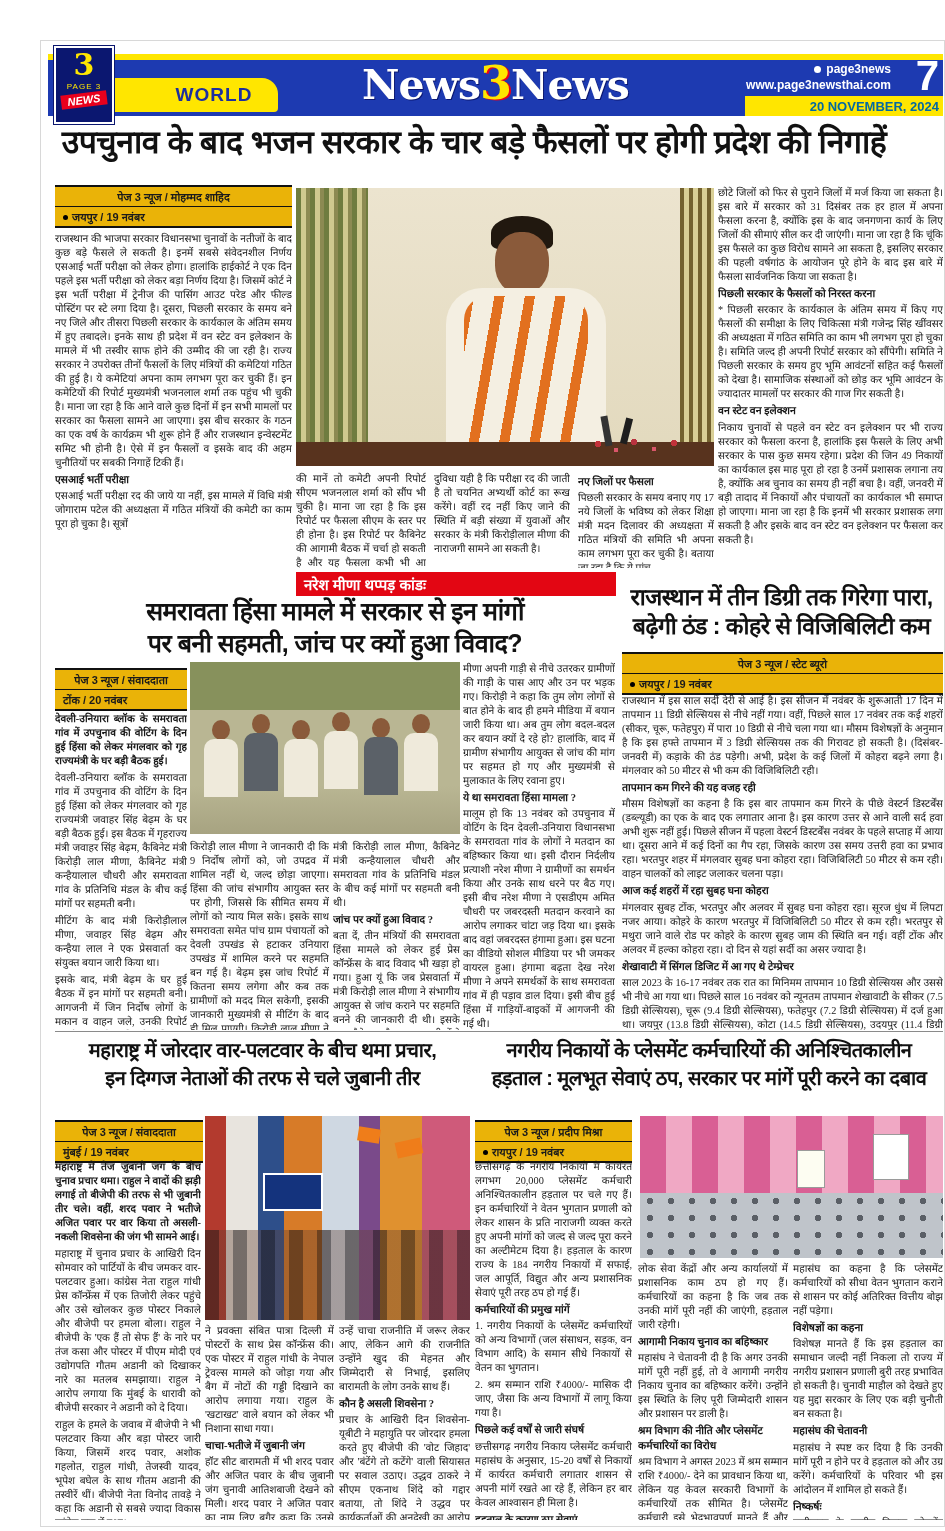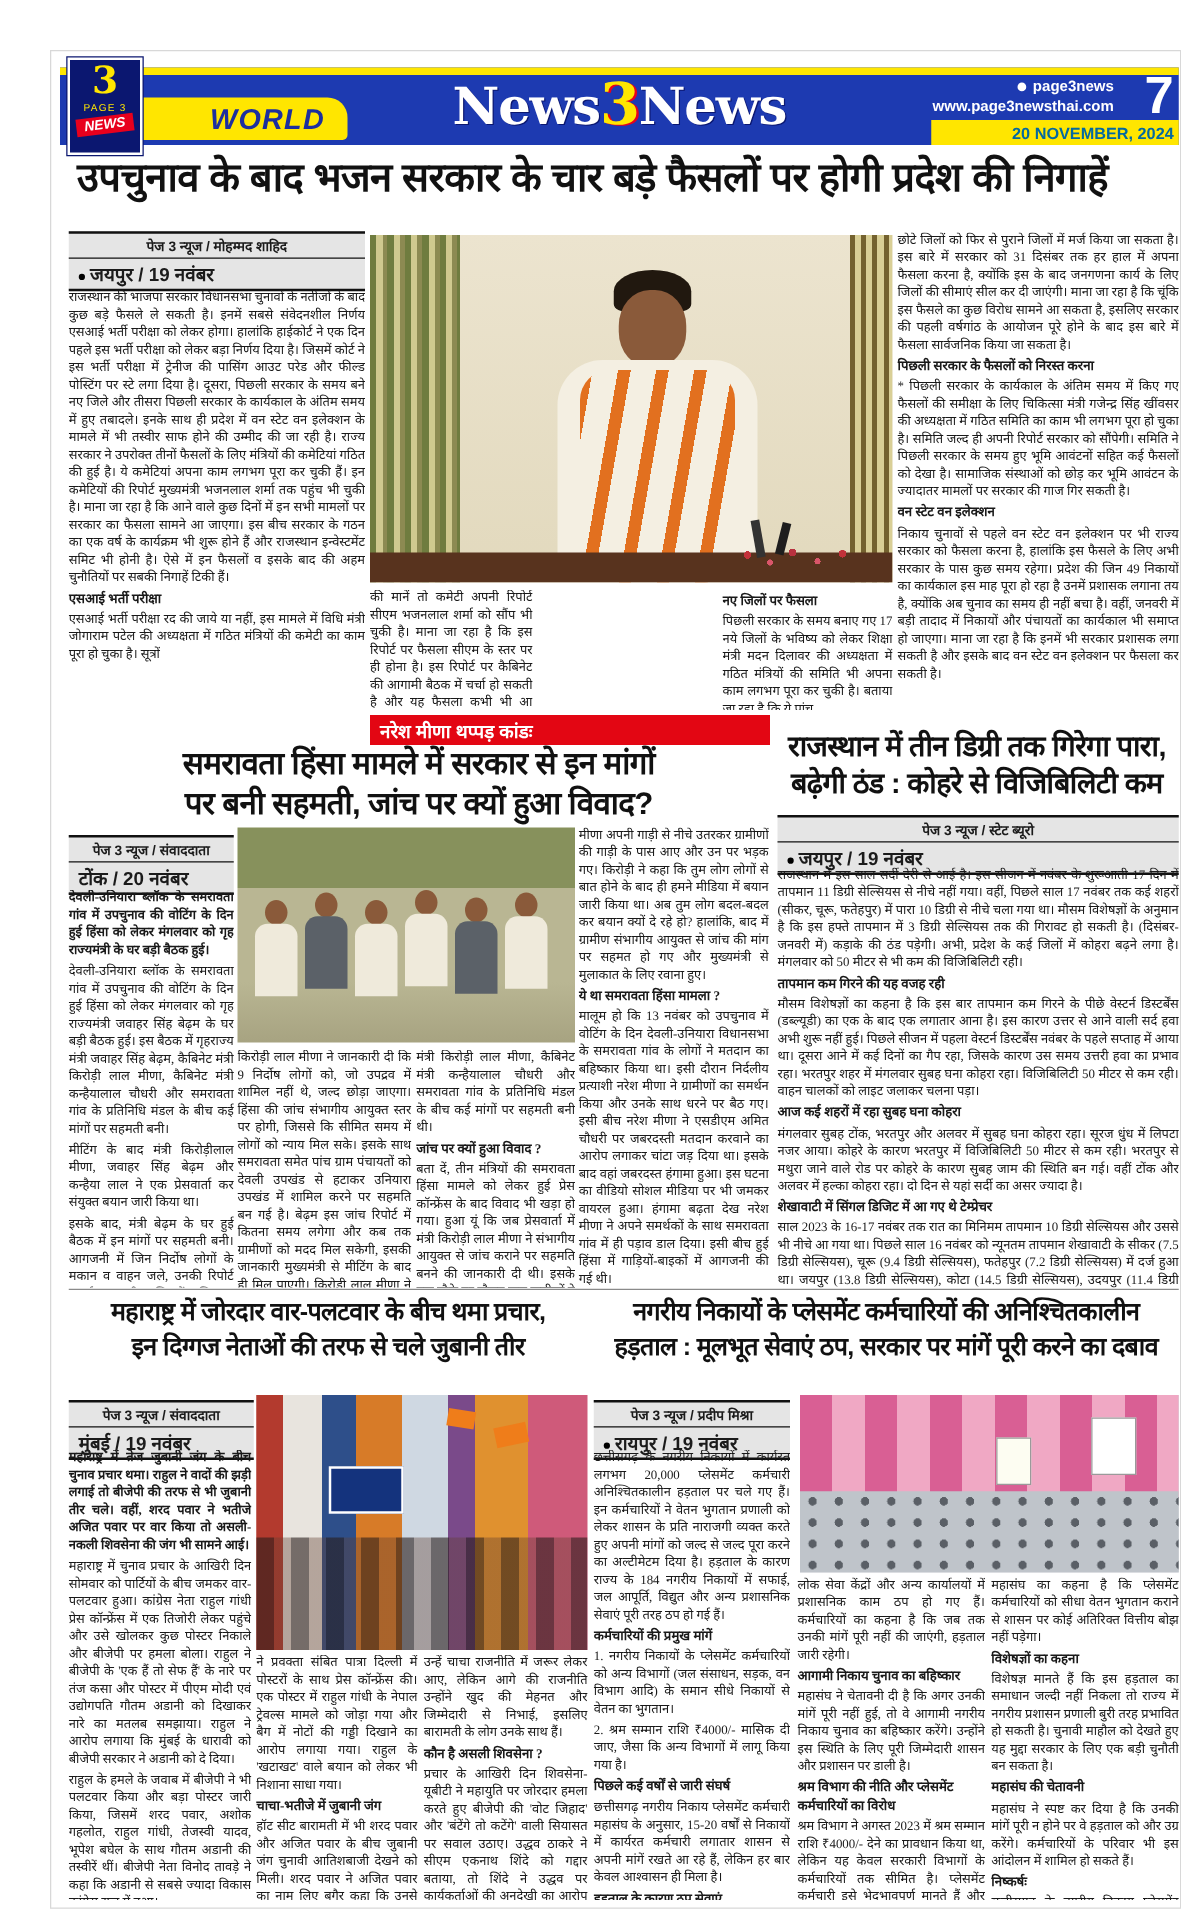"WORLD" .world-panel span { font-size: 23px -> 19px; font-style: italic -> none }
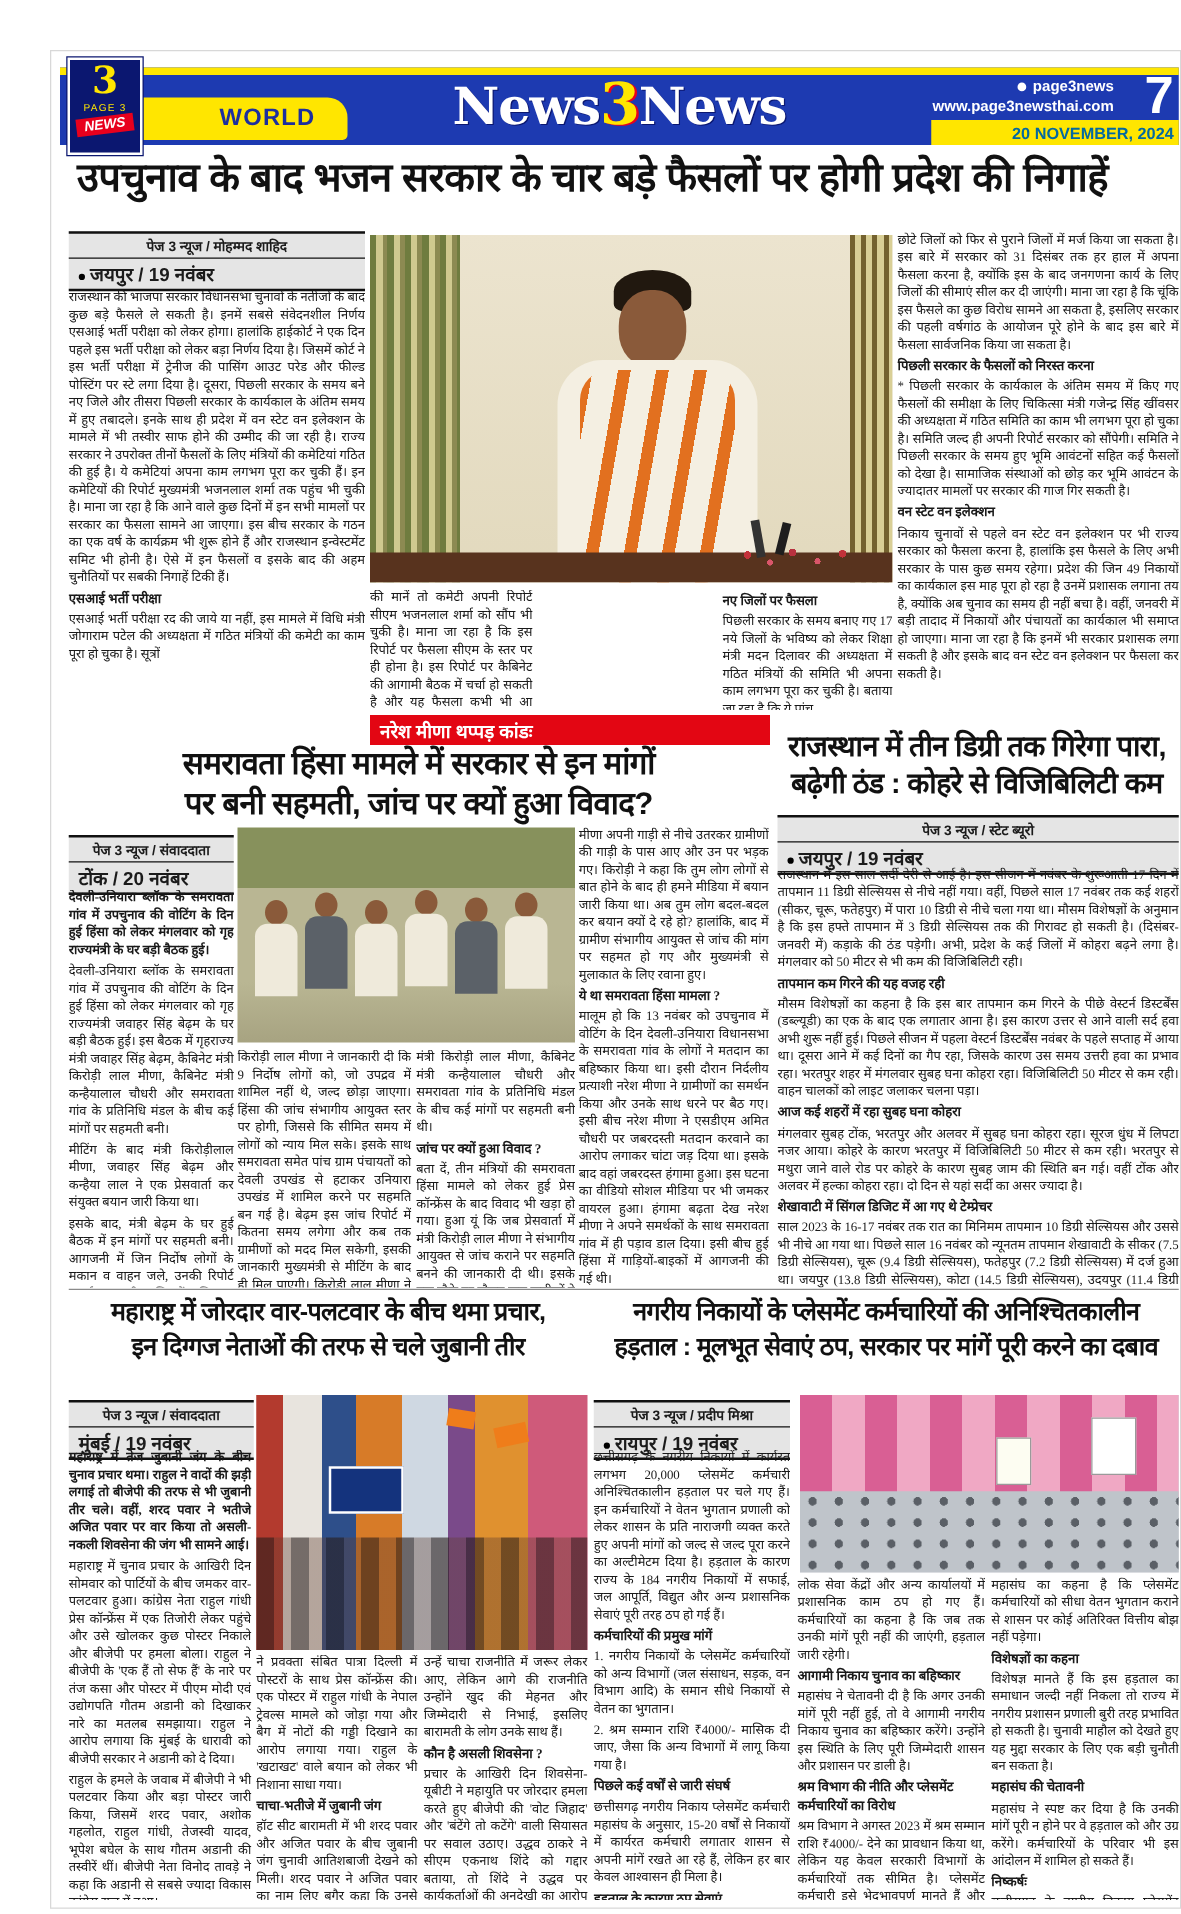"पेज 3 न्यूज / मोहम्मद" .bybox { background: #e5e5e5 -> #eab308 }
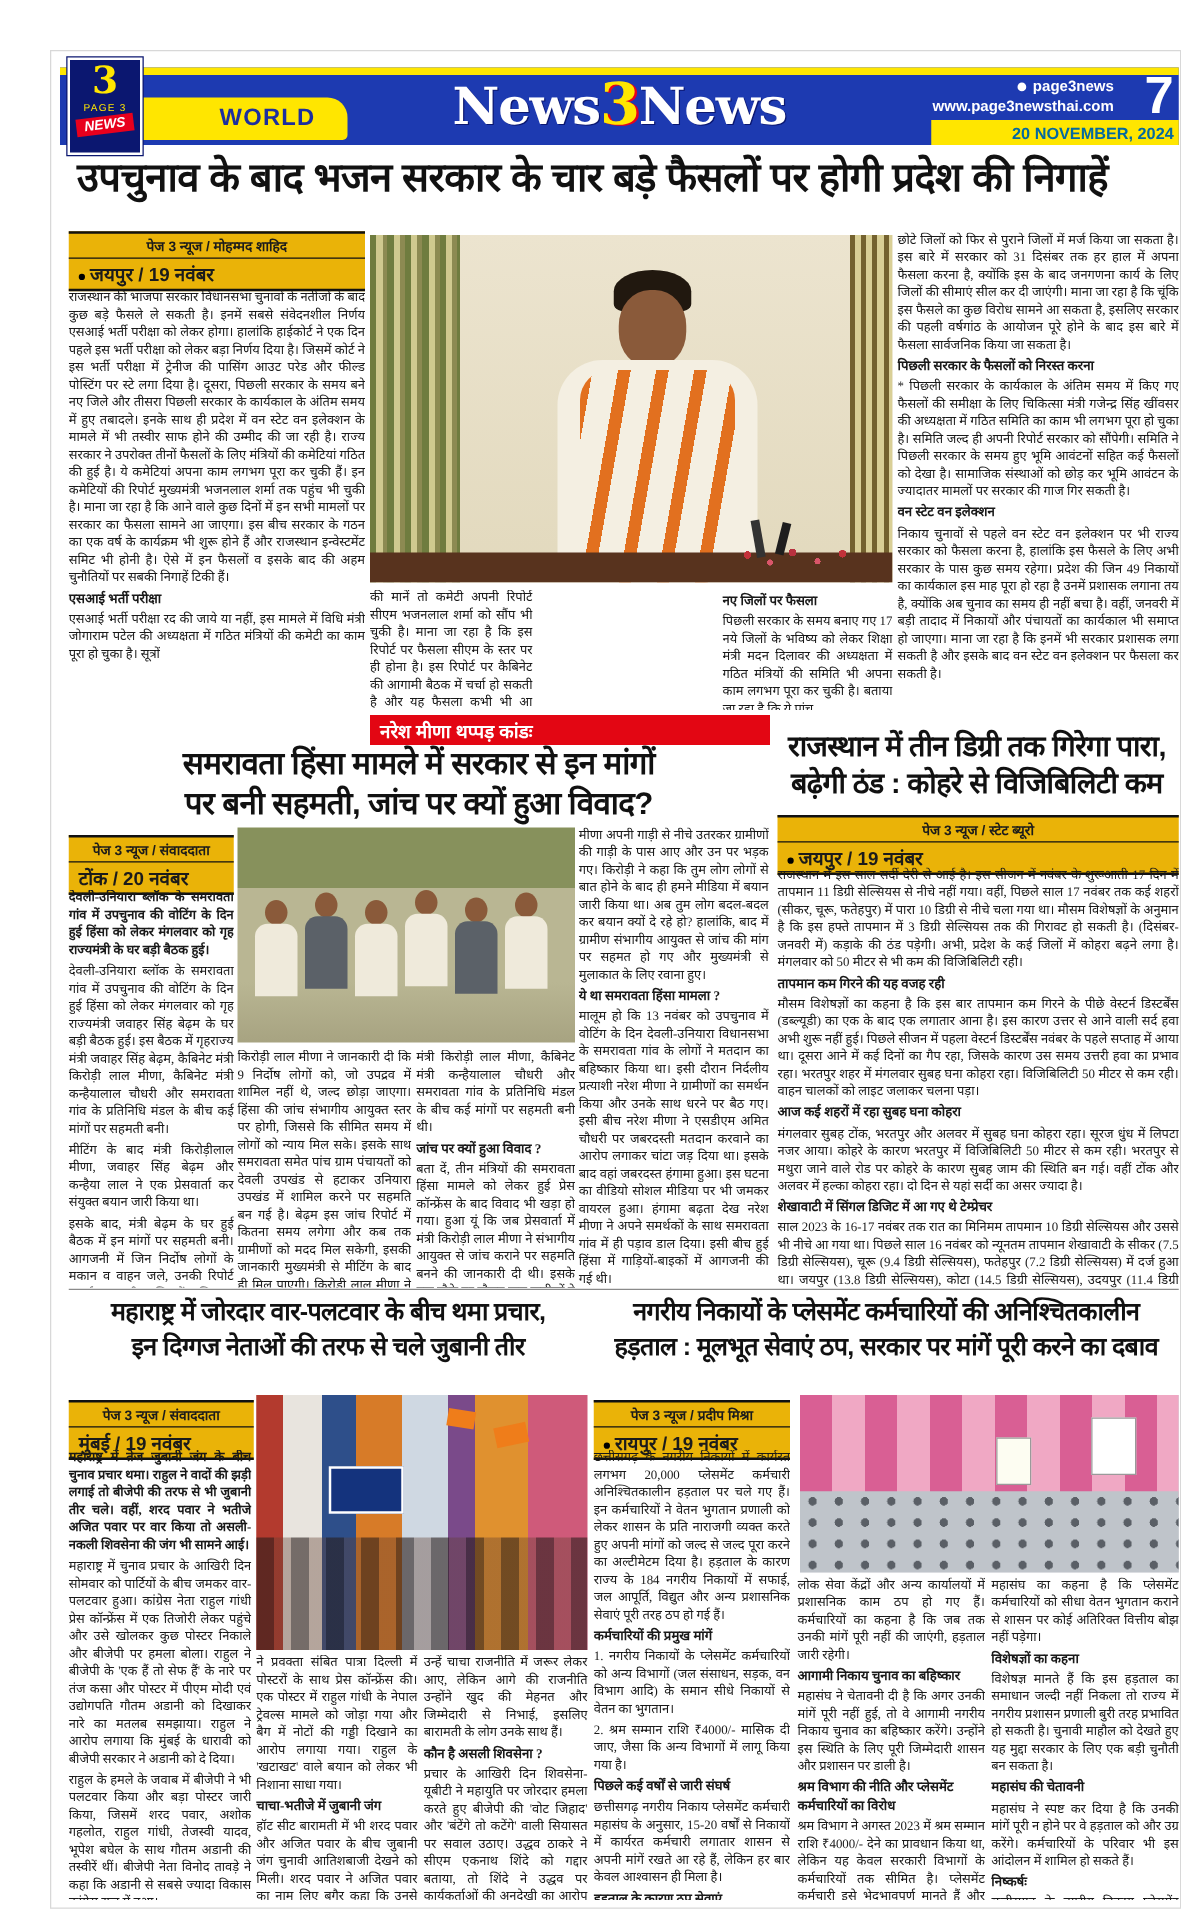"जयपुर / 19 नवंबर" .by2 { font-size: 15px -> 11px }
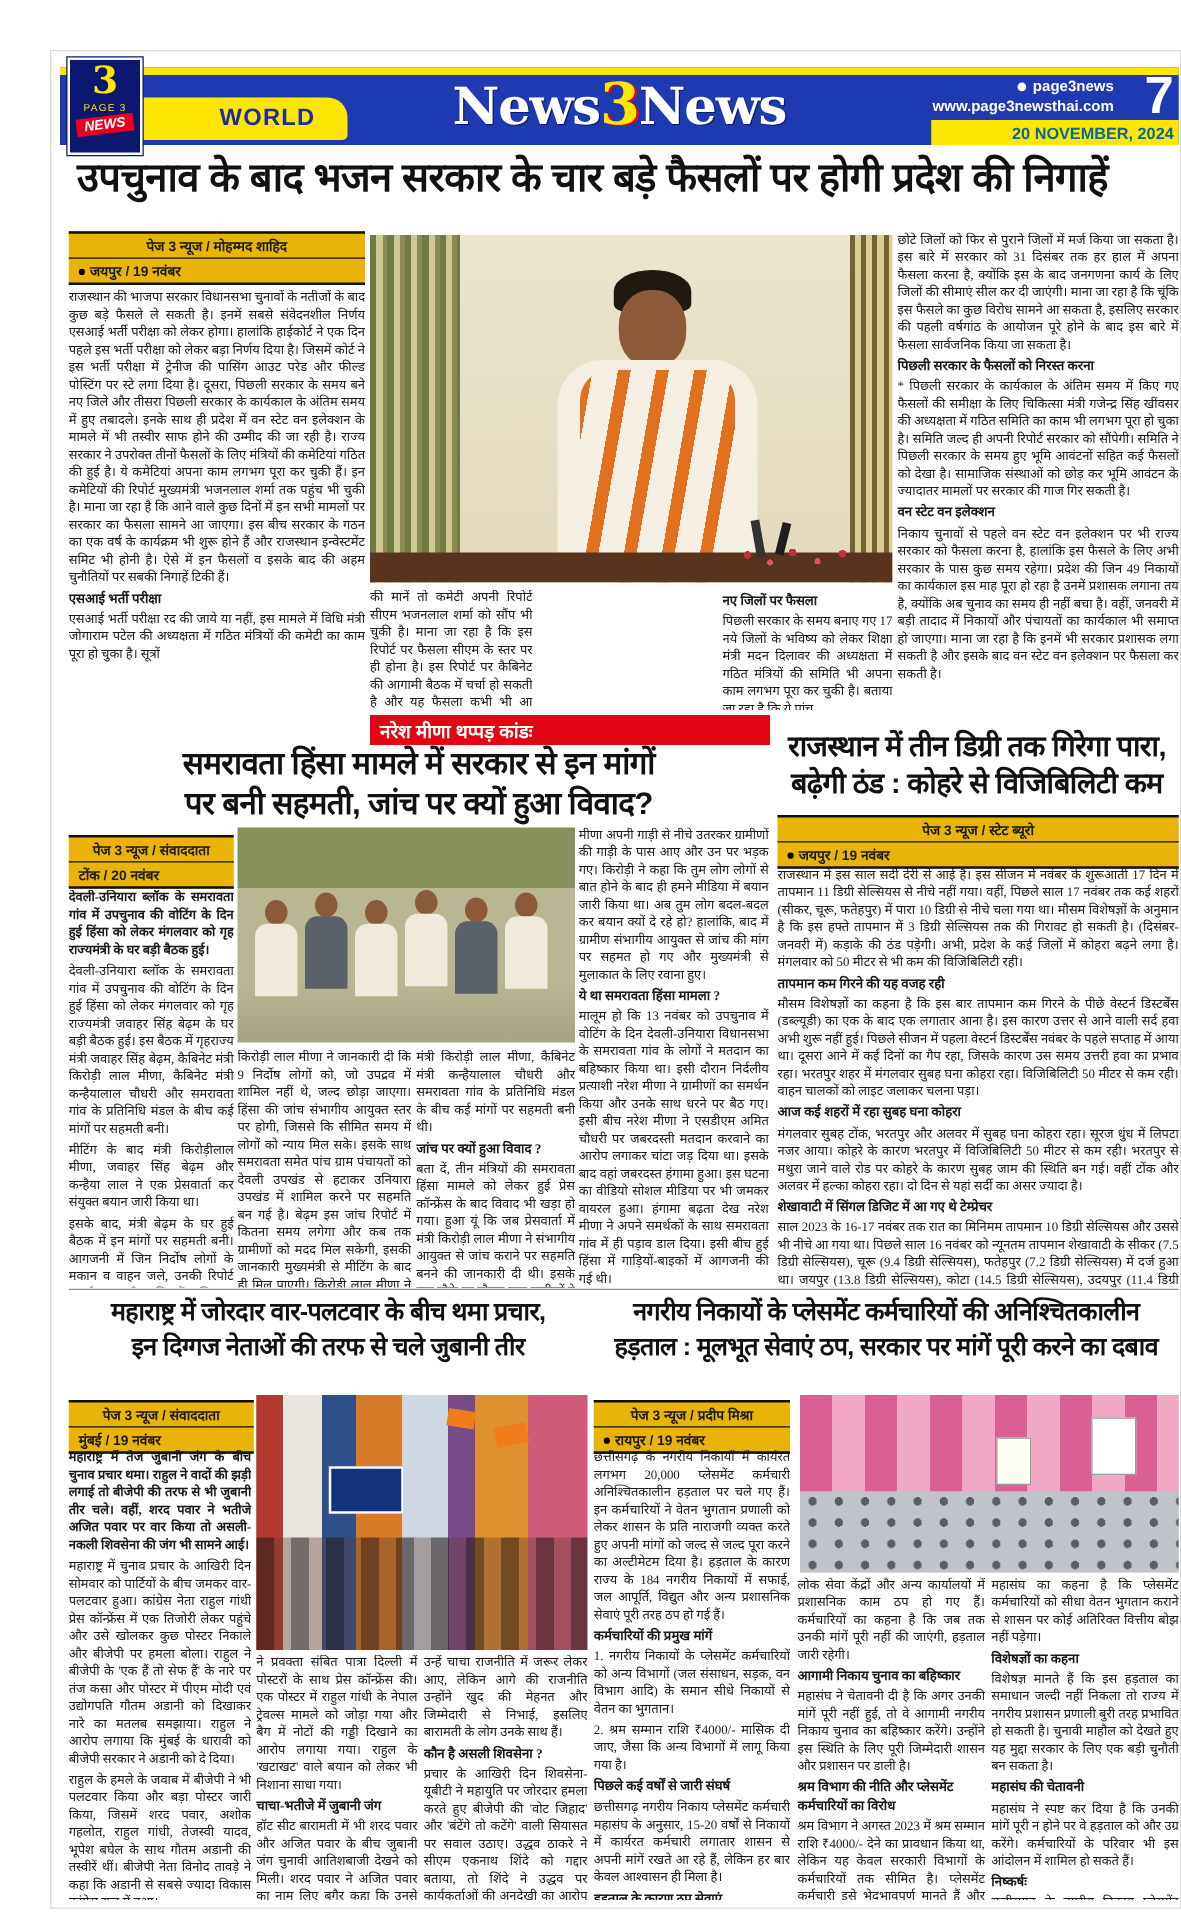"दुविधा यही है कि परीक्षा" div.col { html: none -> <div> <p>दुविधा यही है कि परीक्षा रद की जाती है तो चयनित अभ्यर्थी कोर्ट का रूख करेंगे। वहीं रद नहीं किए जाने की स्थिति में बड़ी संख्या में युवाओं और सरकार के मंत्री किरोड़ीलाल मीणा की नाराजगी सामने आ सकती है।</p> </div> }
